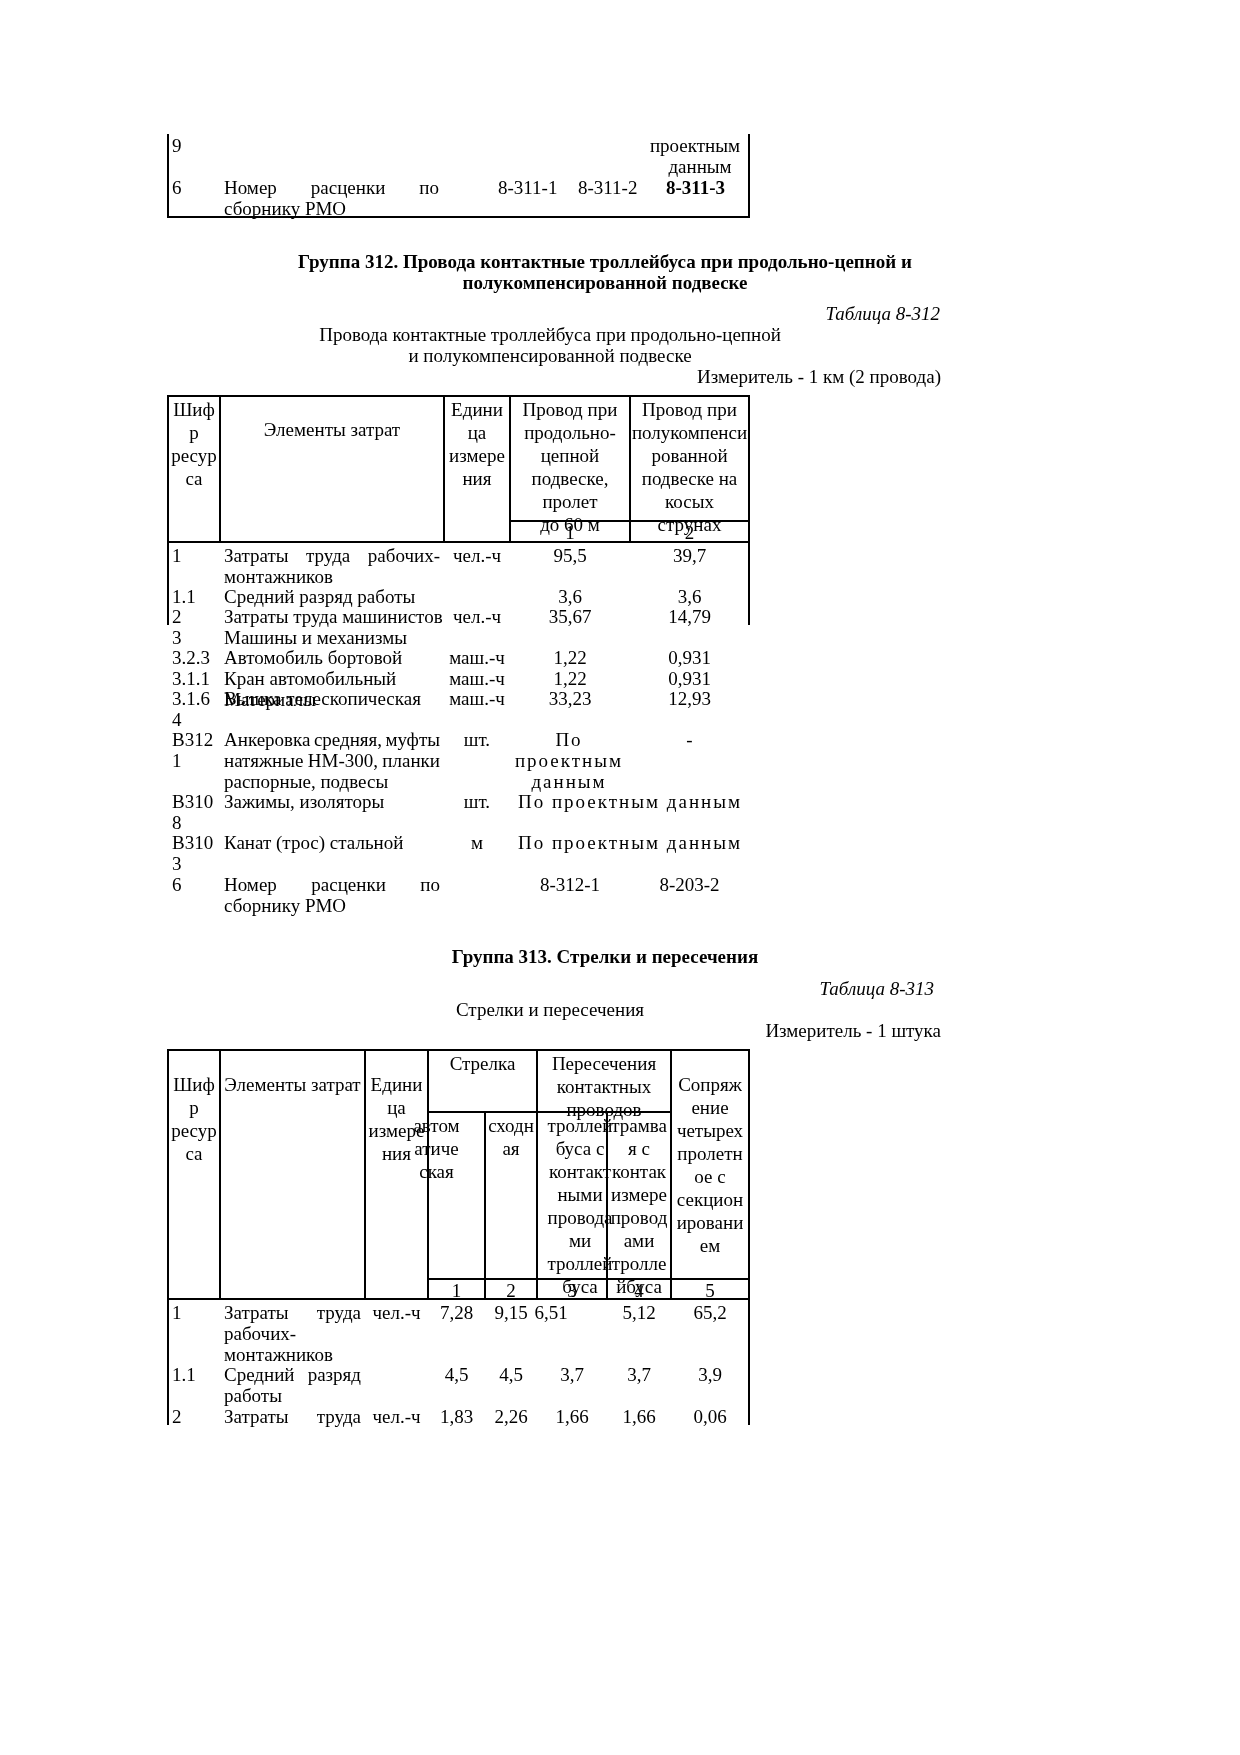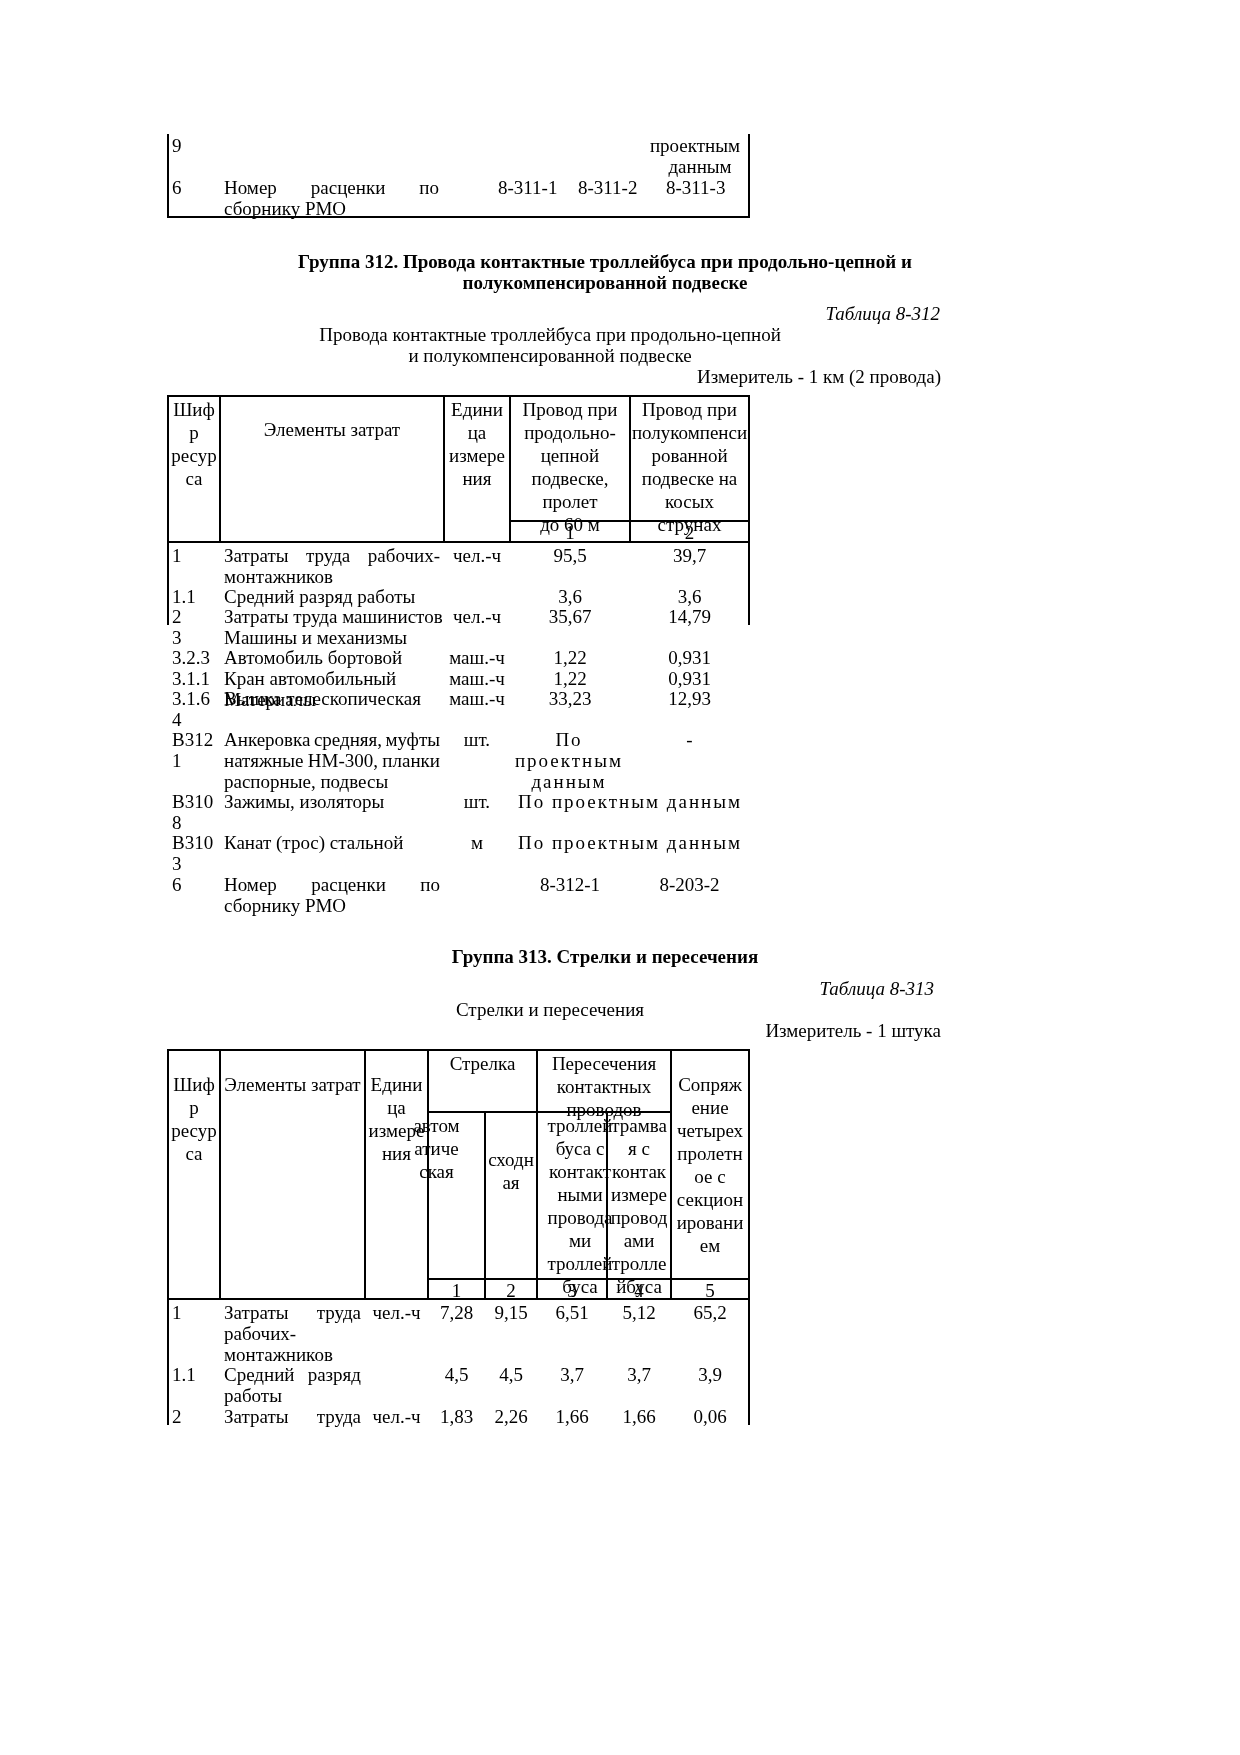"8-311-3" div.t { font-weight: none -> bold }
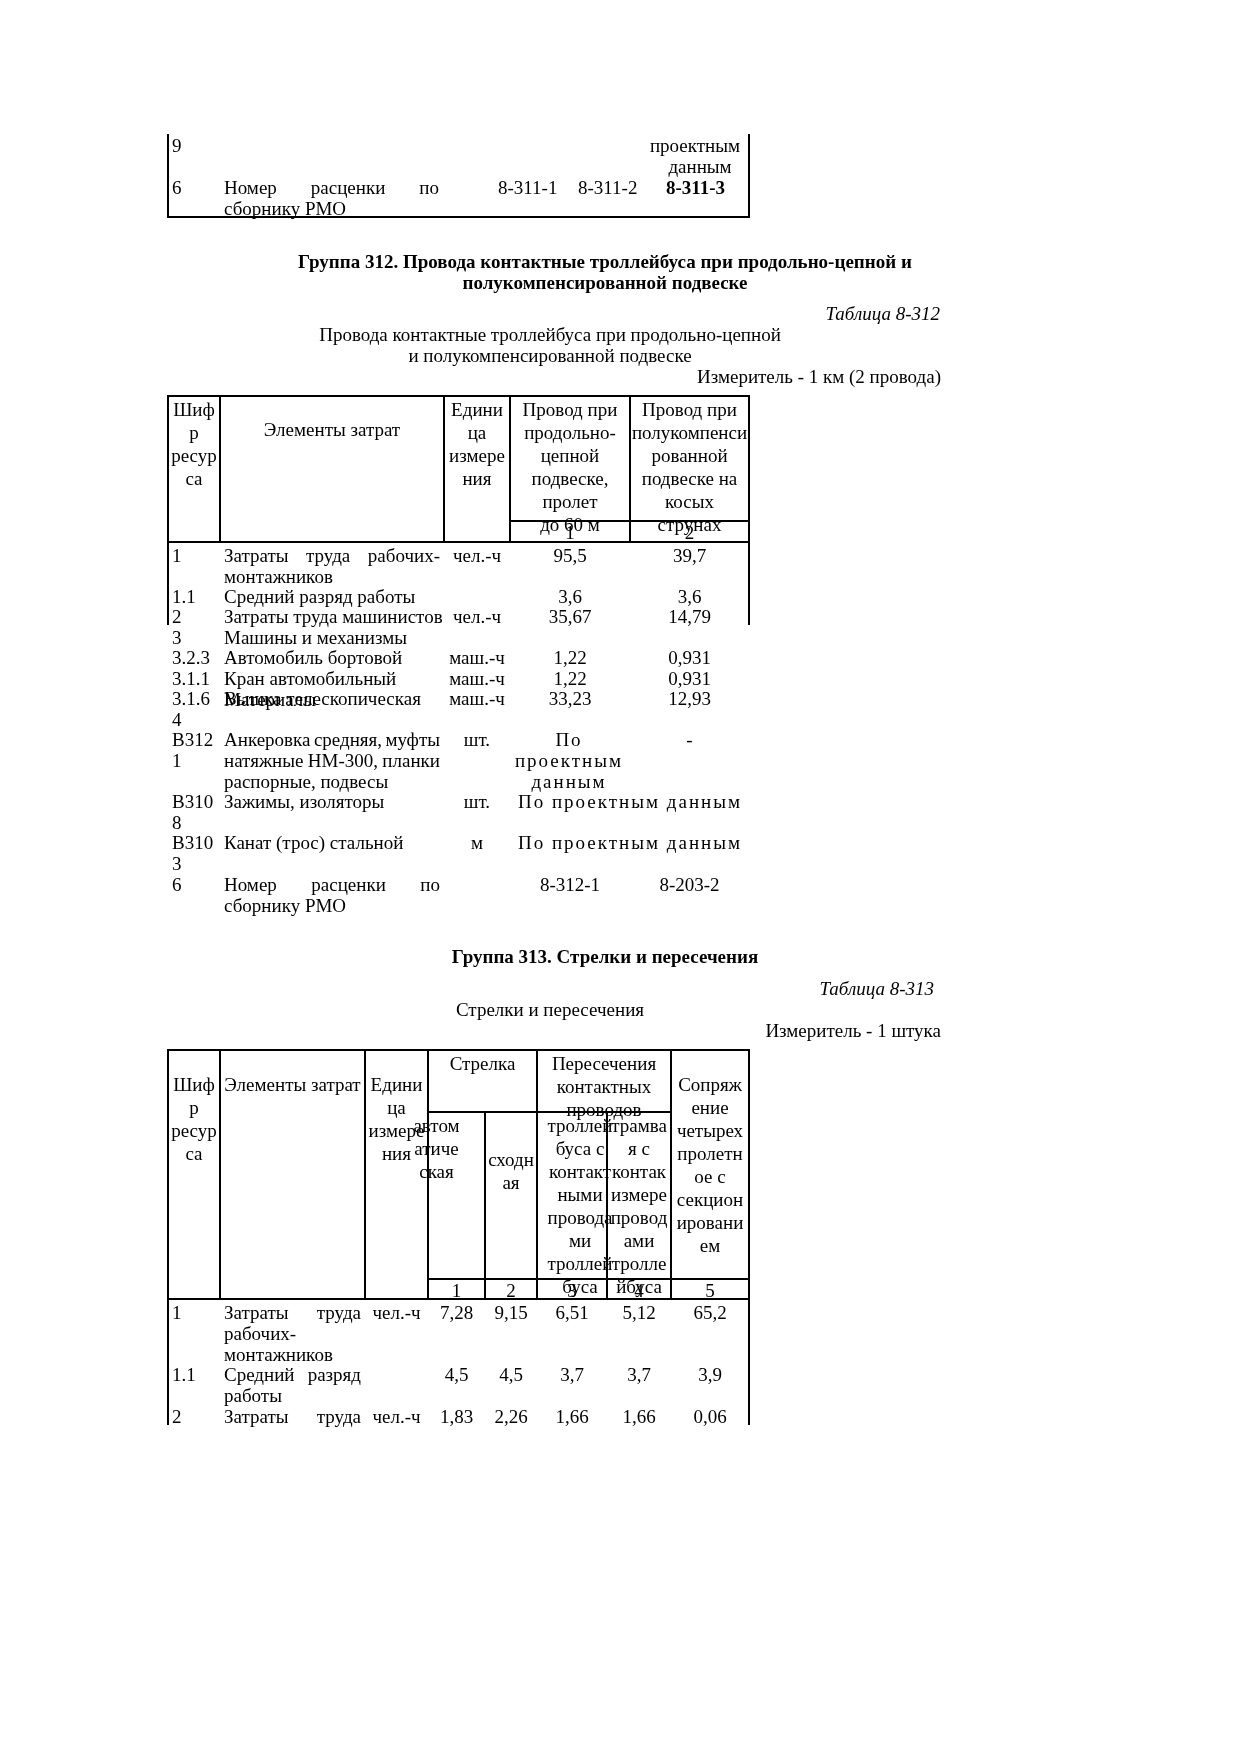"сходн" div.t { margin-top: 34px -> none }
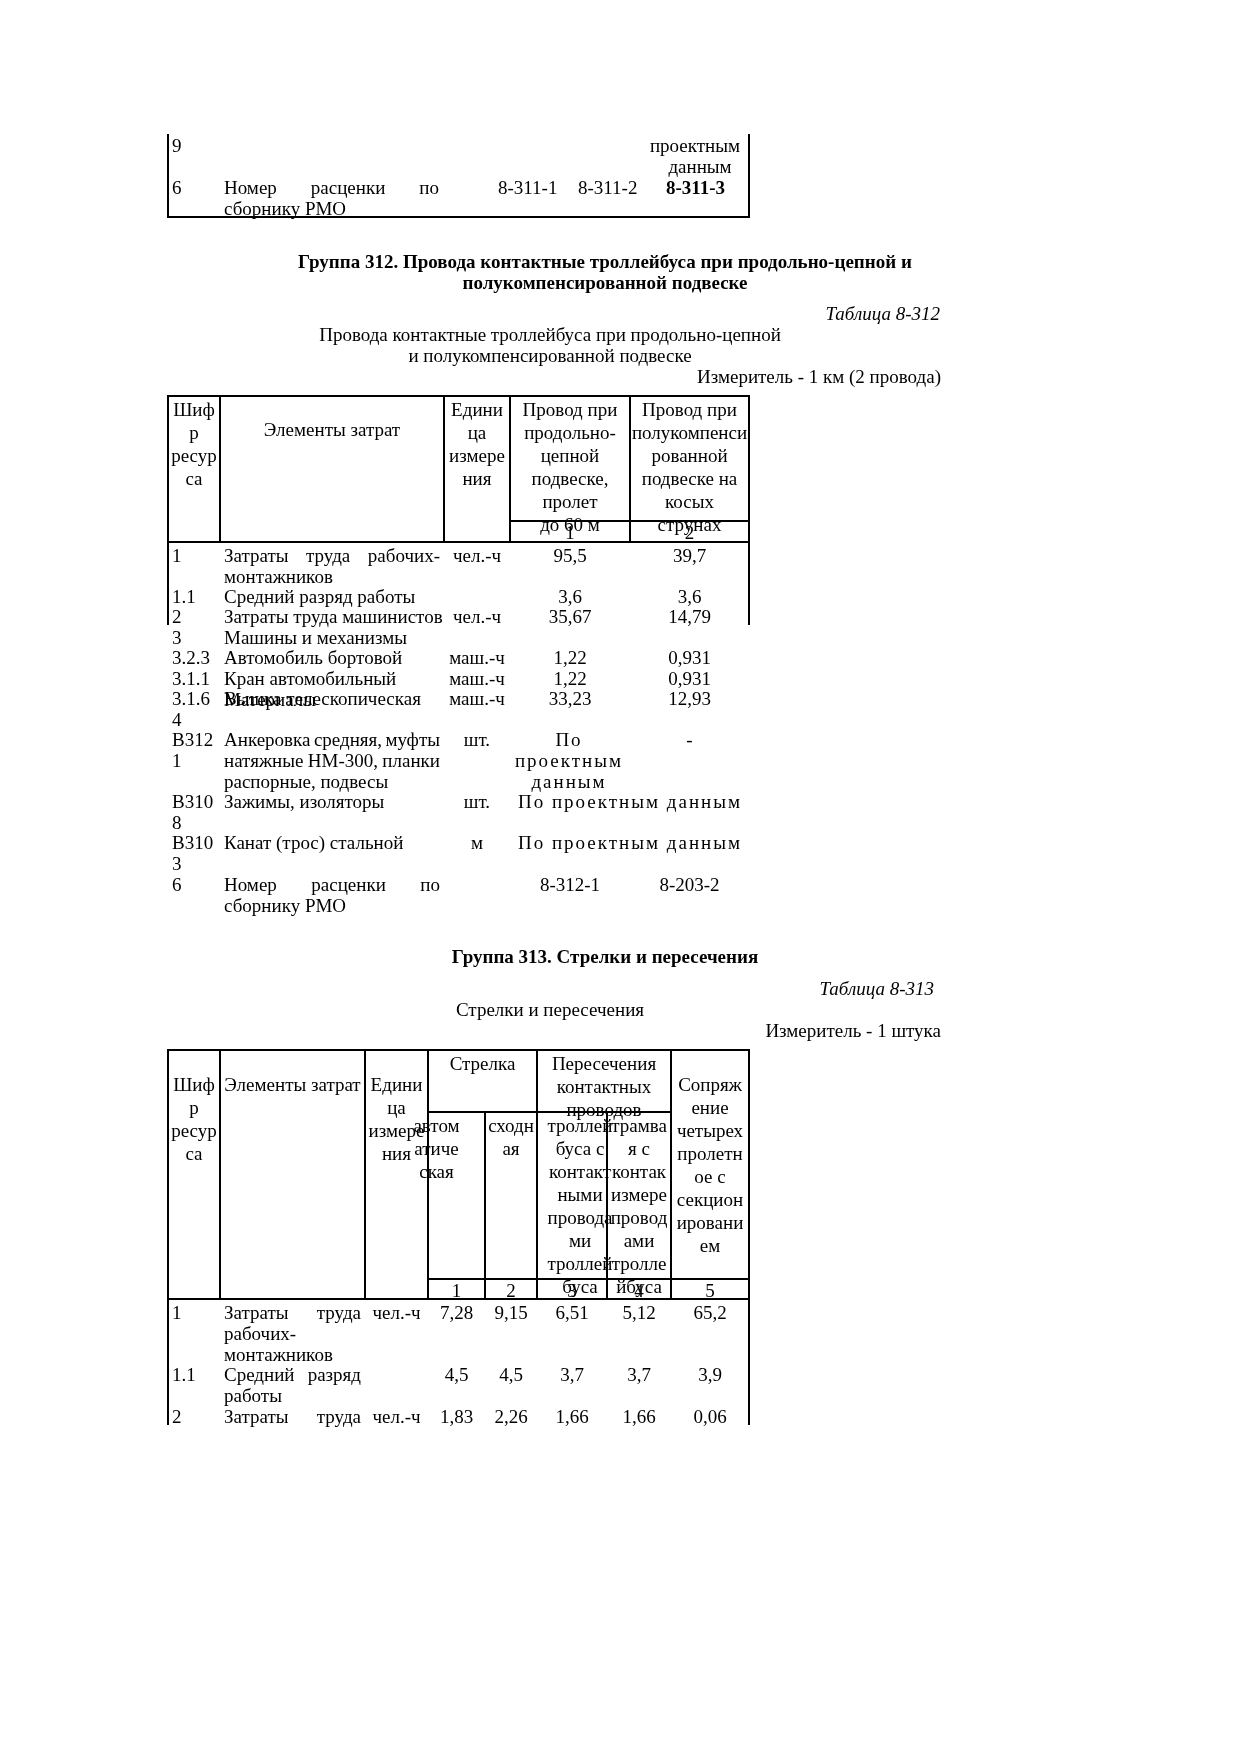"6,51" div.t { left: 538px -> 517px }
